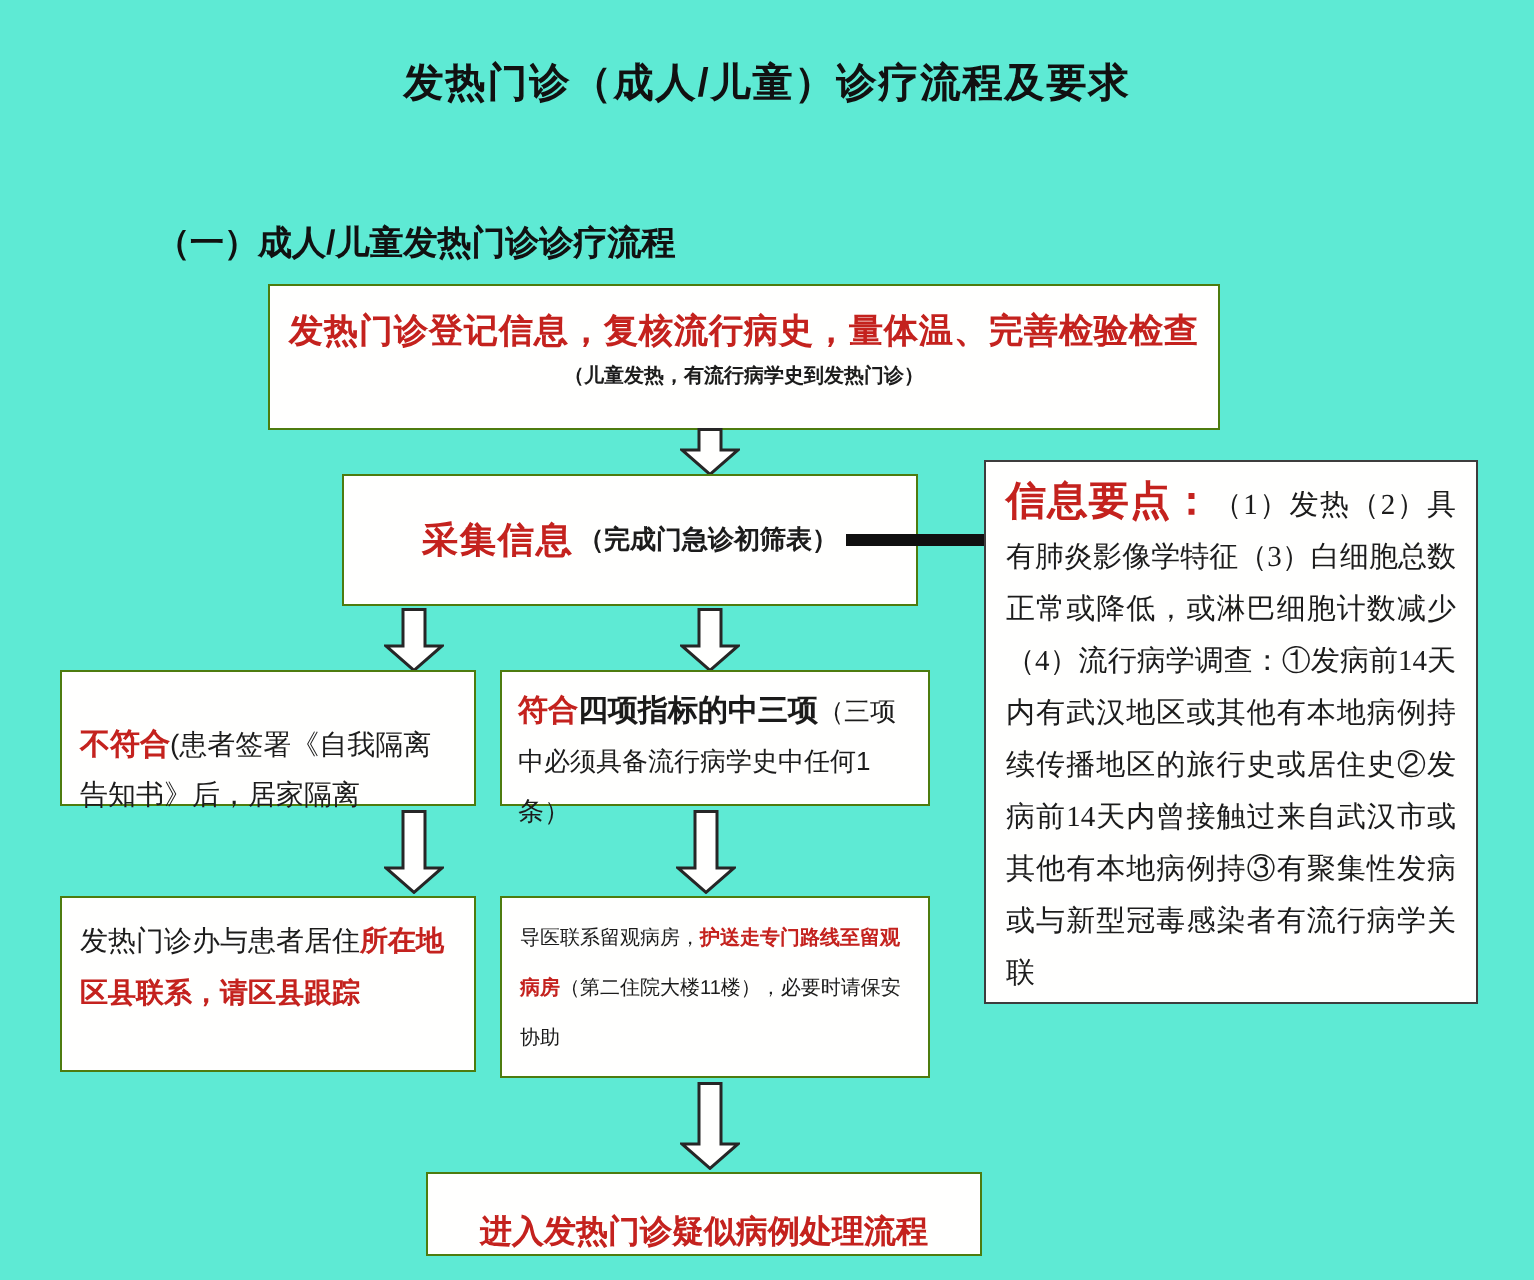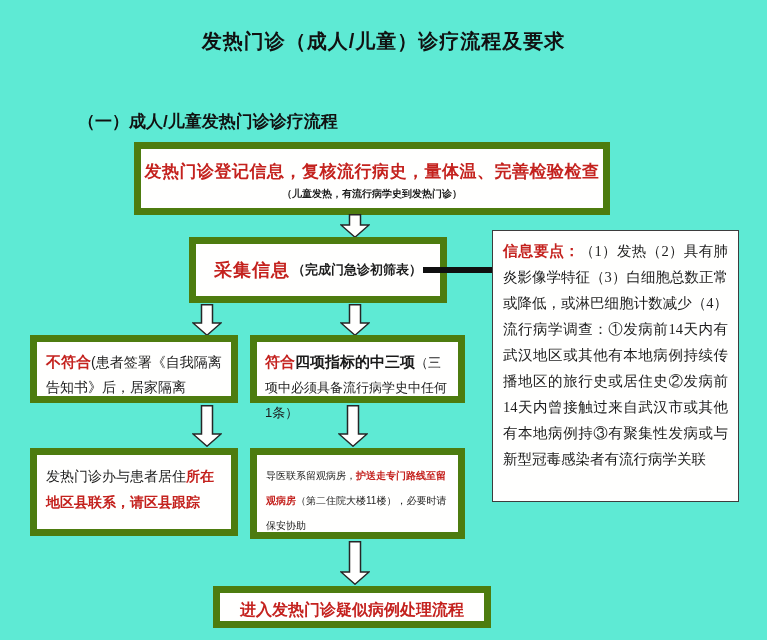"发热门诊登记信息，复核流行病史，量体温、完善检验检查" .box { border: 7px solid #4d7c0f -> 1px solid #4d7c0f }
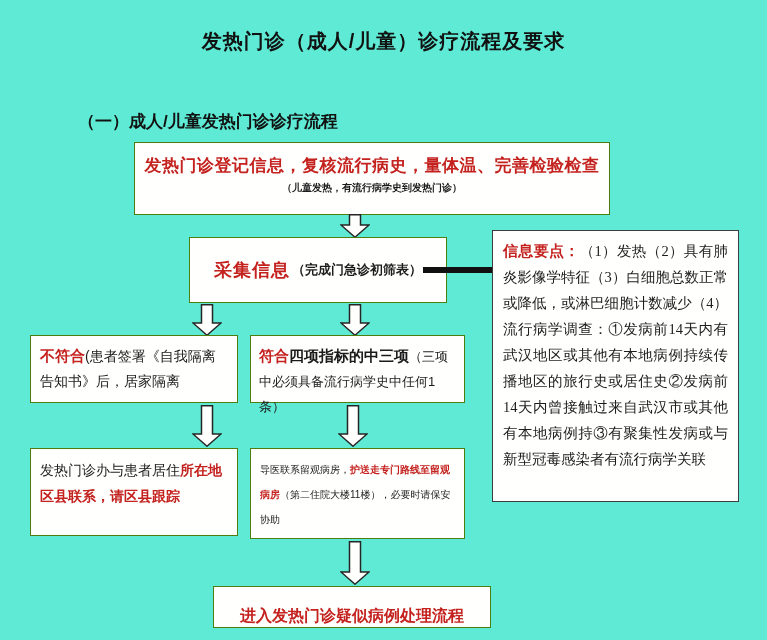"信息要点：" #box-info .label { font-size: 15px -> 20px }
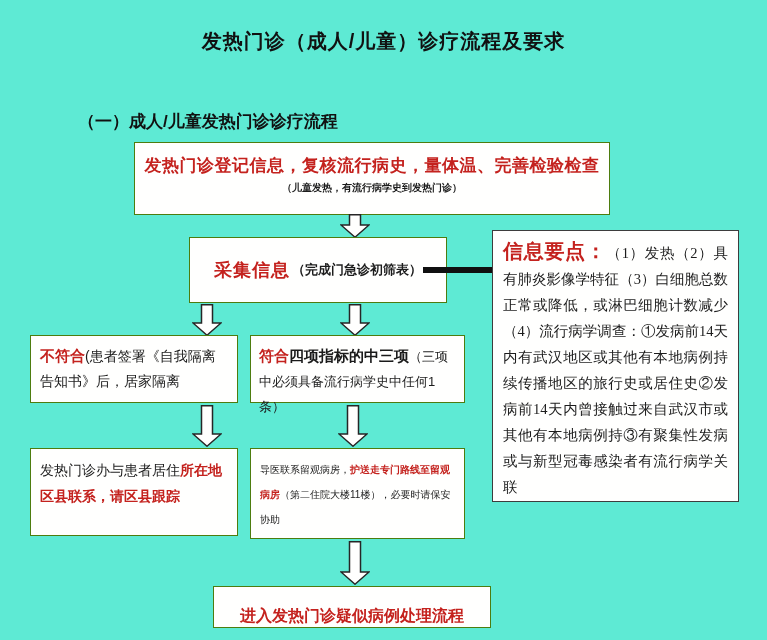"采集信息" #box-collect { left: 189px -> 171px; width: 258px -> 288px }
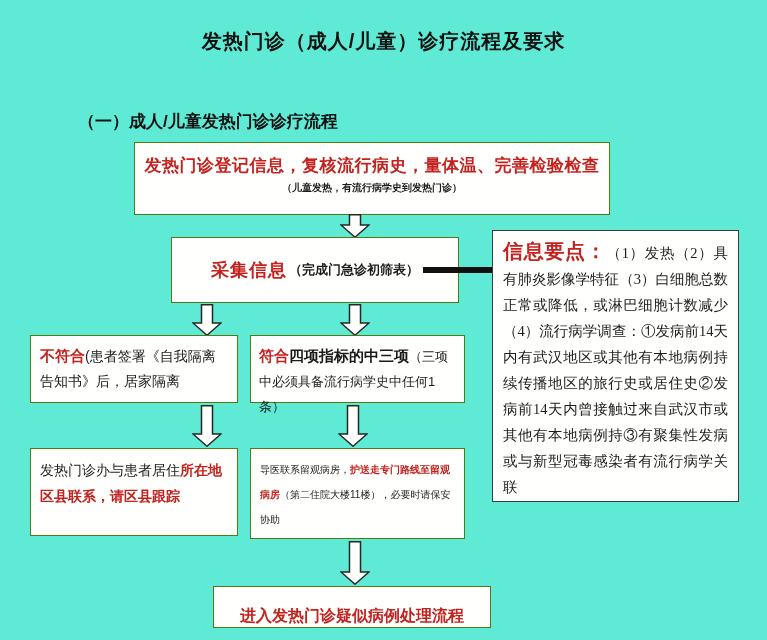"不符合(患者签署《自我隔离告知书》后，居家隔离" #box-notmatch { padding: 7px 9px -> 24px 9px }
